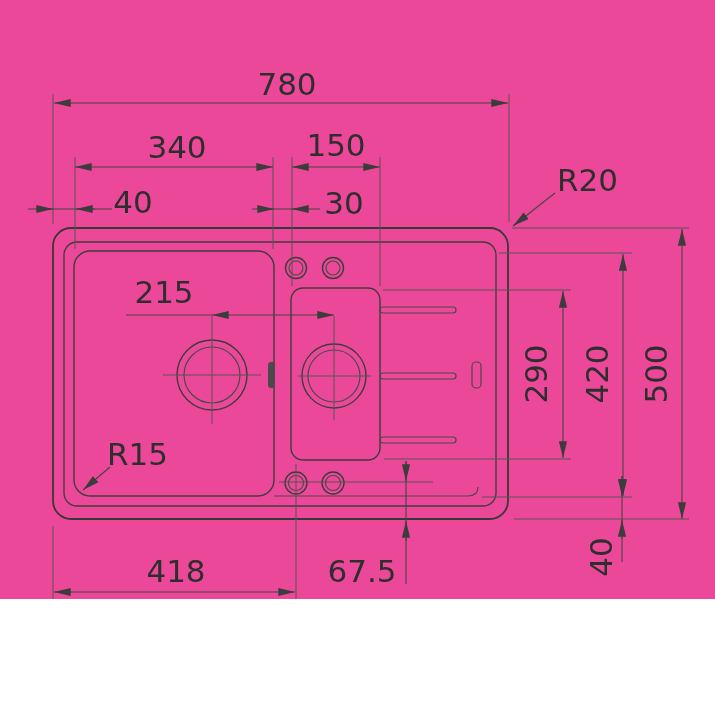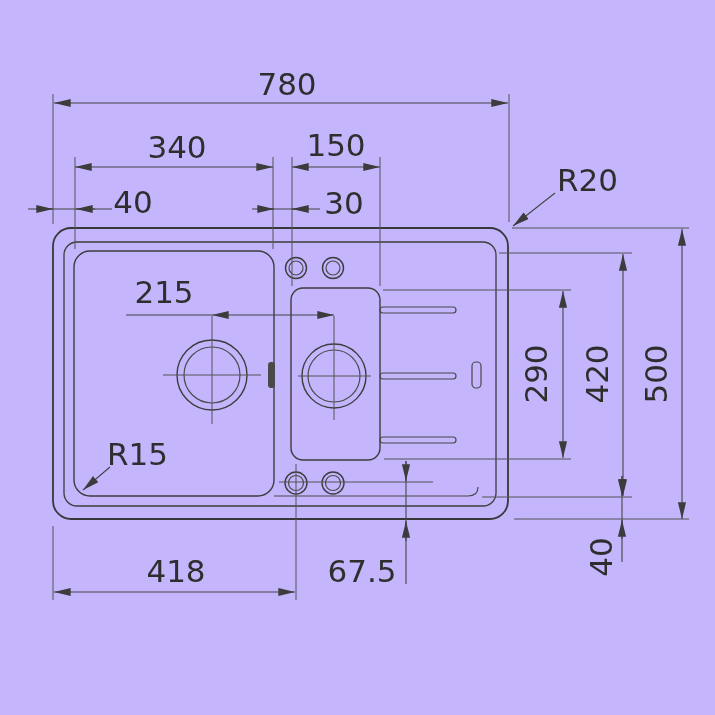"780" .stage { background: #c4b5fd -> #ec4899; height: 715px -> 599px }
